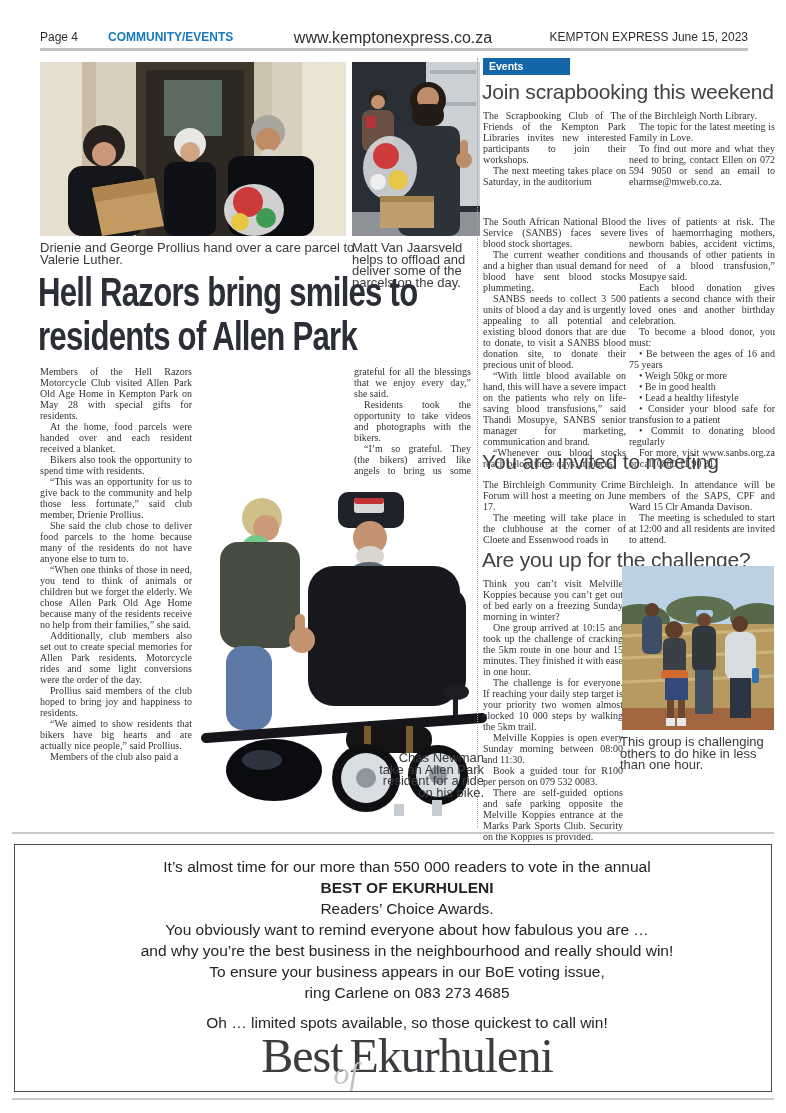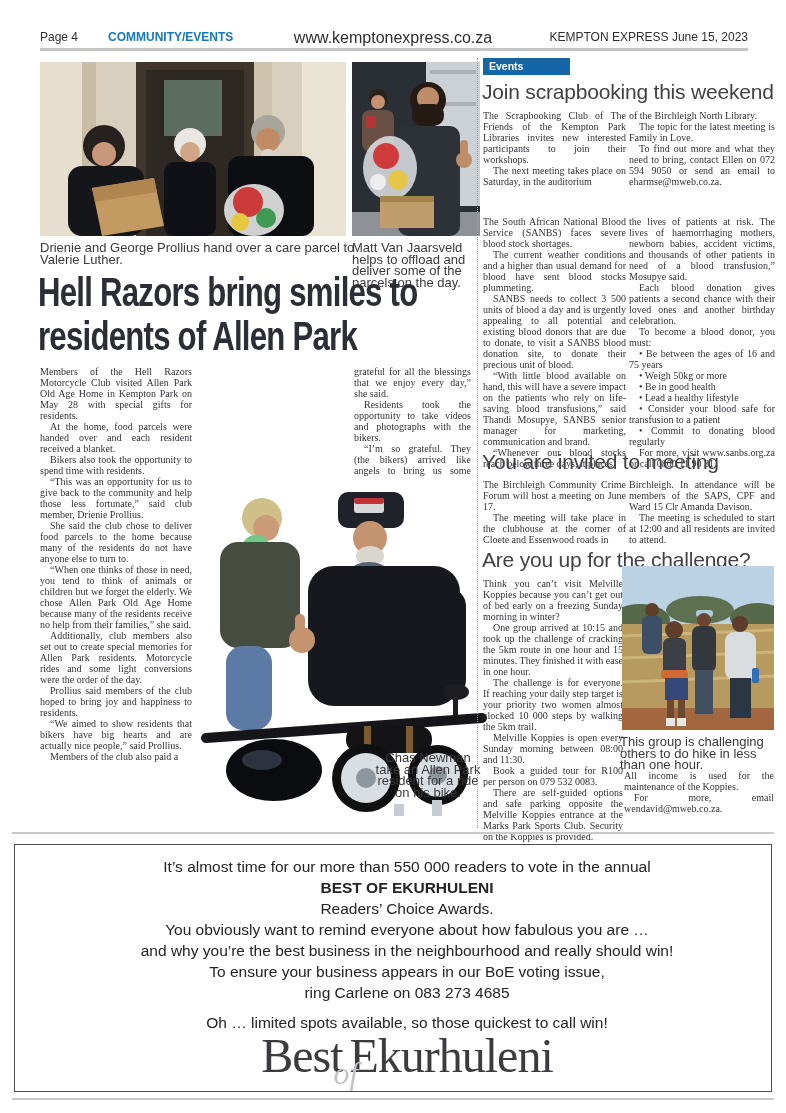"Chas Newman take an Allen" .cap-right { text-align: center -> right }
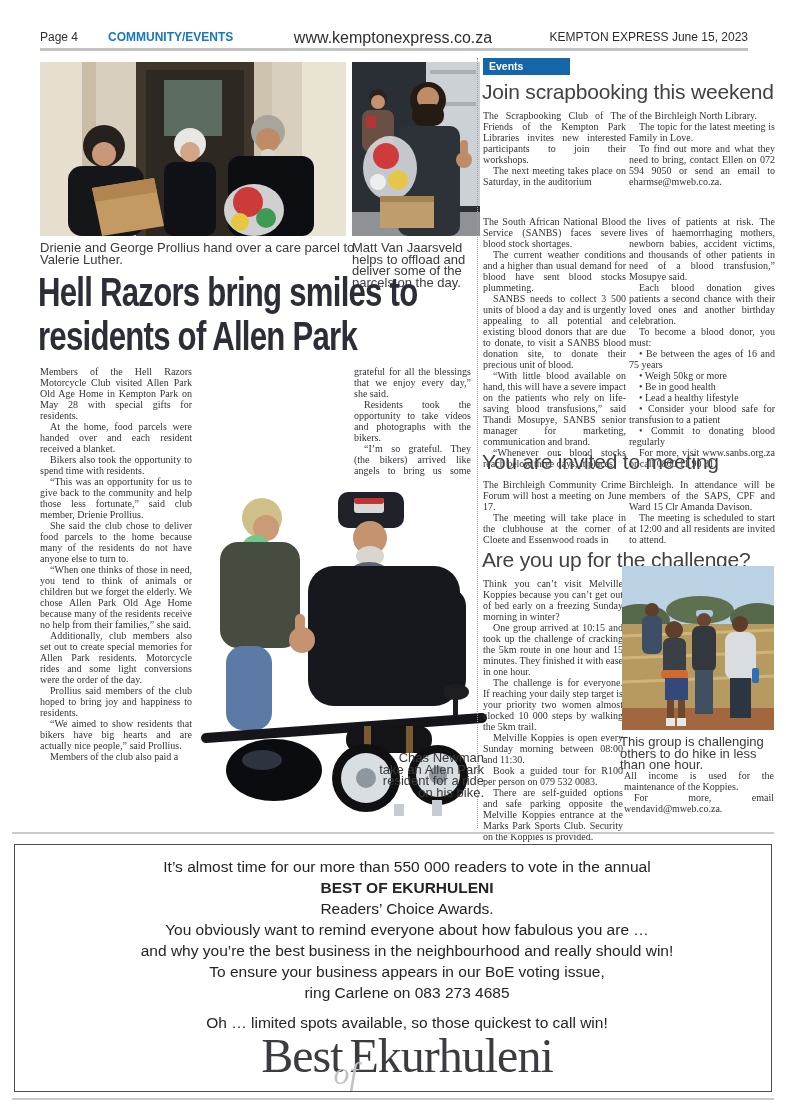"All income is used for" div.abs { html: <div>All income is used for the maintenance of the Koppies. For more, email wendavid@mweb.co.za.</div> -> none }
